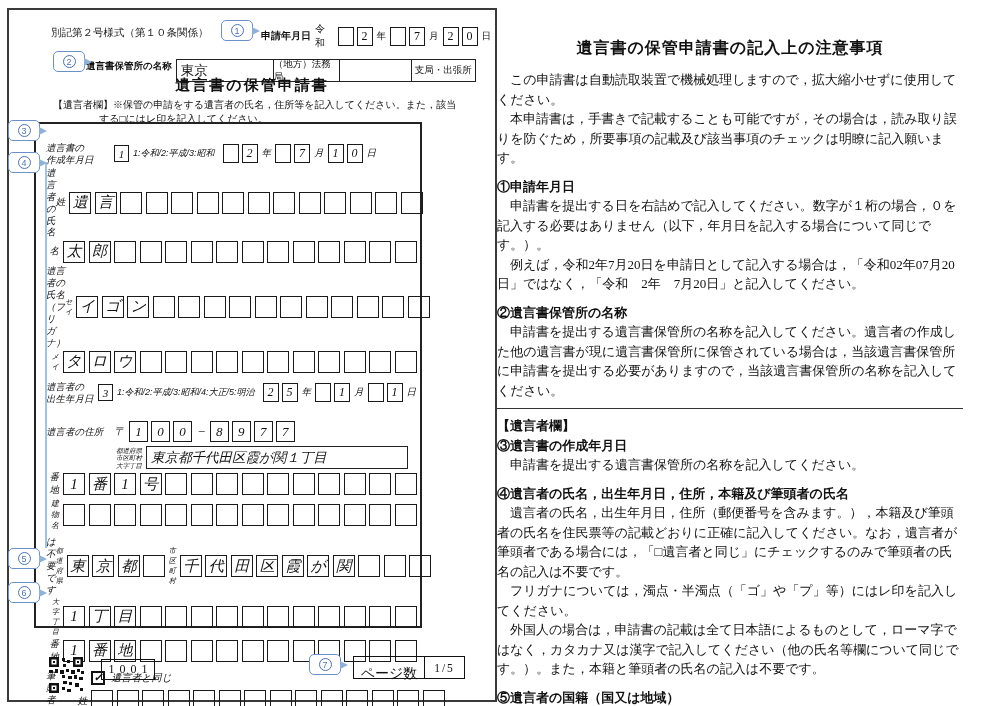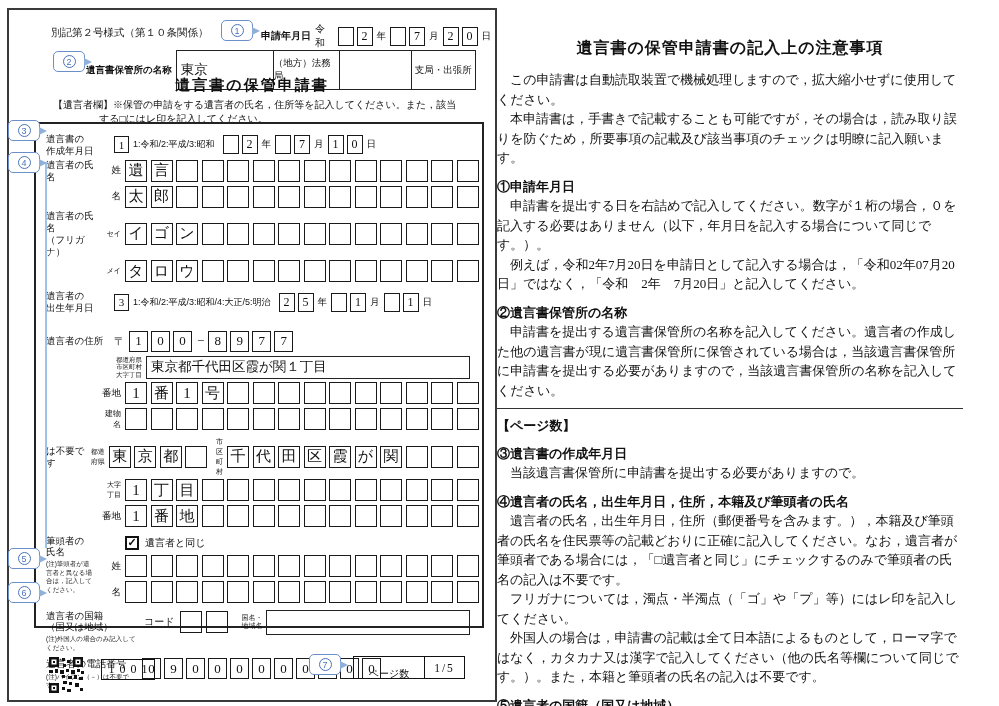"東京" .office-table { height: 40px -> 23px; margin-top: none -> 9px }
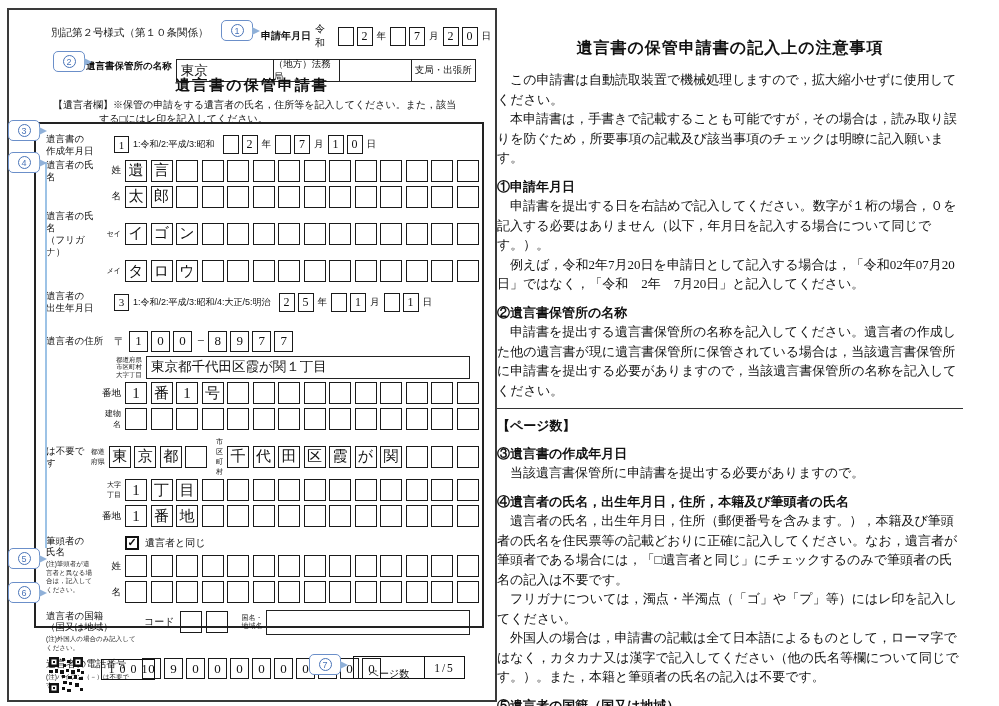"遺言書の" .big-box { font-style: none -> italic; padding-top: 7px -> 16px; width: 450px -> 388px }
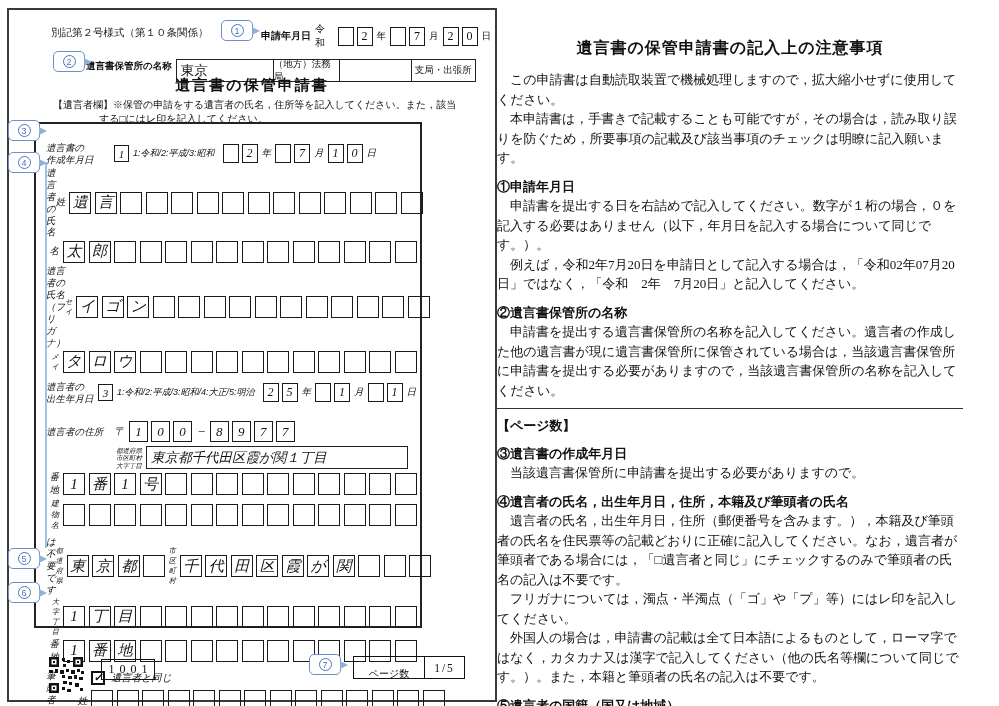"【ページ数】" div.rp-group-h { text: ページ数 -> 遺言者欄 }
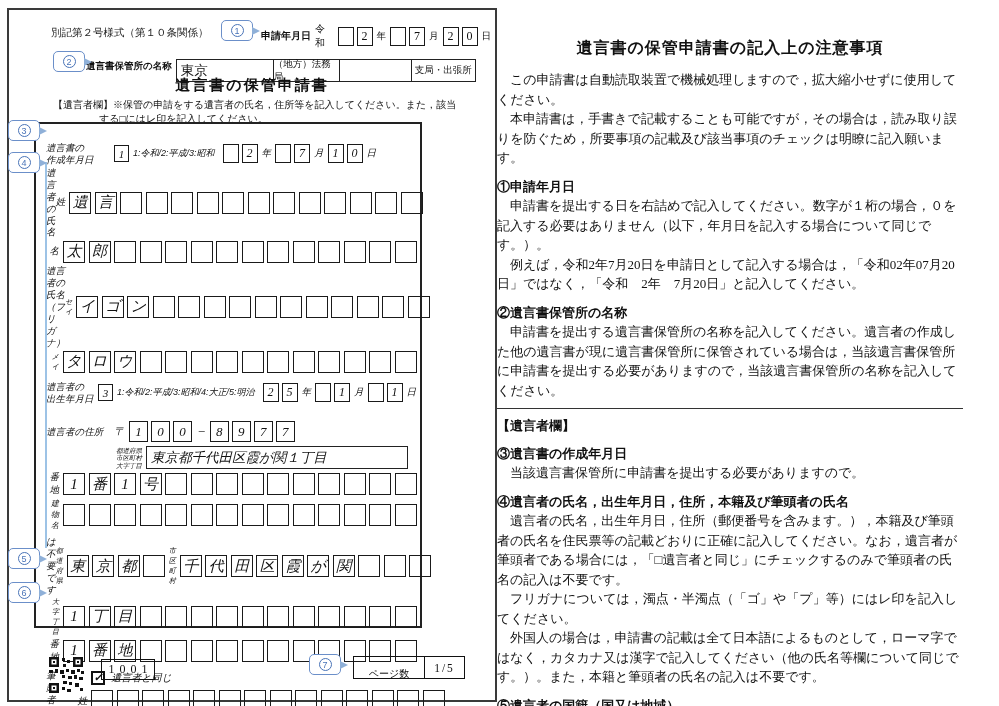"③遺言書の作成年月日" div.rp-h { margin-top: 8px -> 0 }
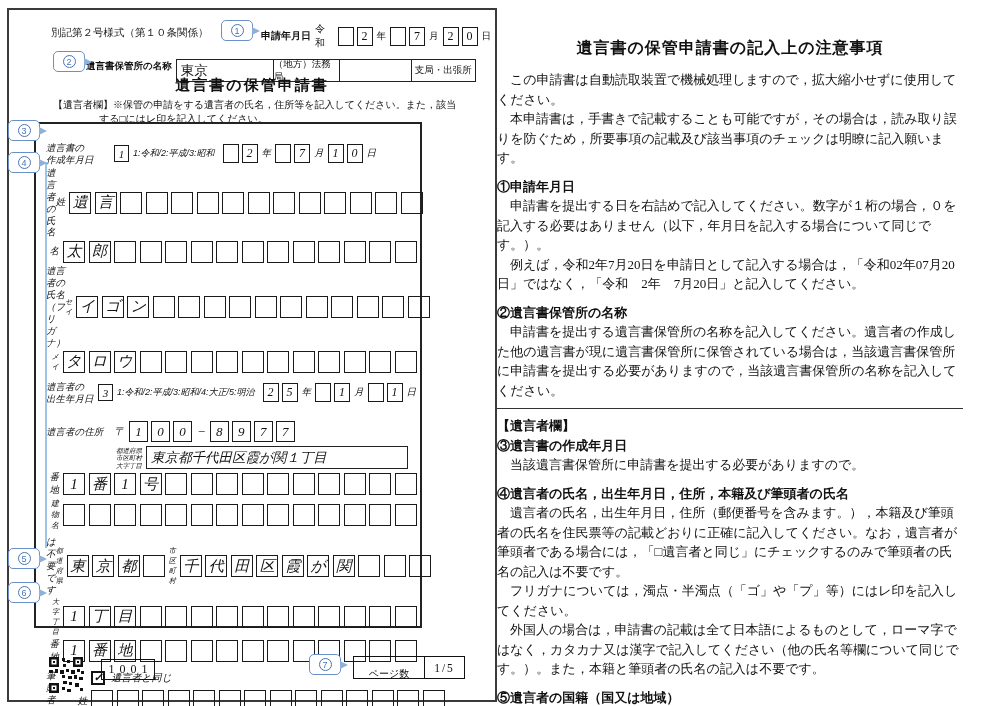"当該遺言書保管所に申請書を提出する必要がありますので。" p.rp-para { text: 当該遺言書保管所に申請書を提出する必要がありますので -> 申請書を提出する遺言書保管所の名称を記入してください }
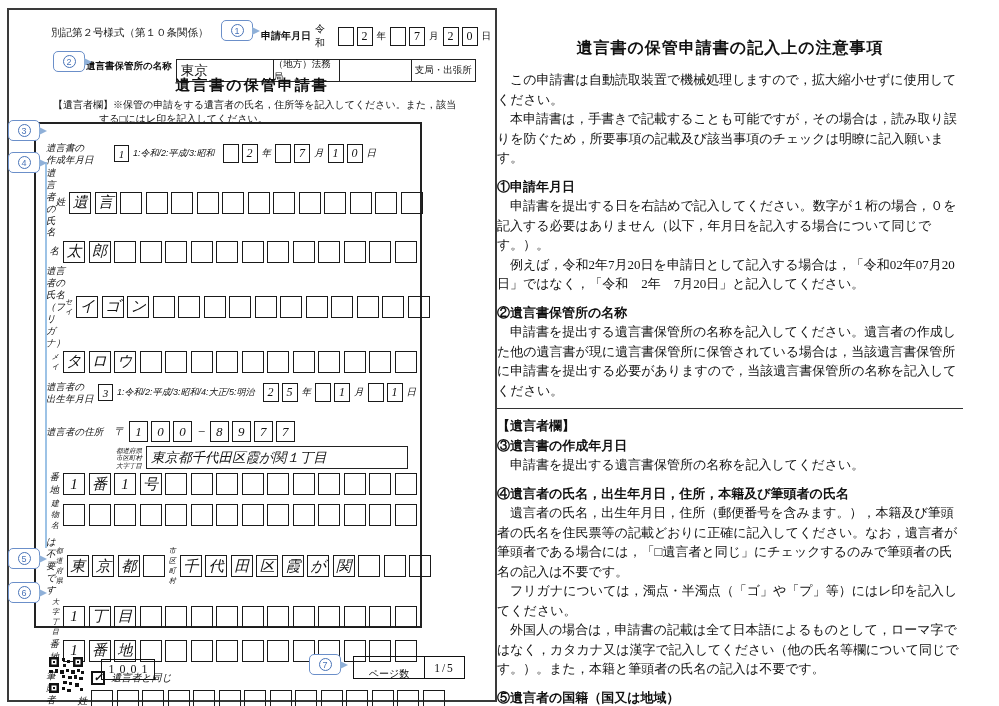"ページ数" .page-label-cell { font-size: 10px -> 14px }
